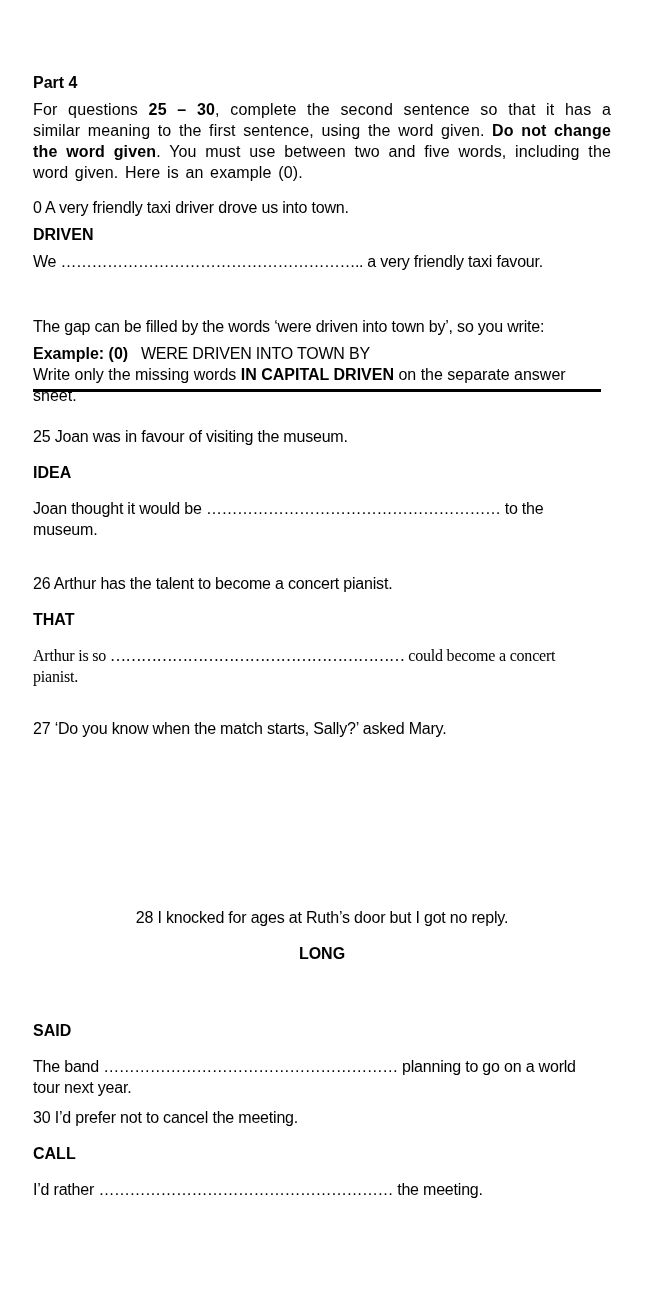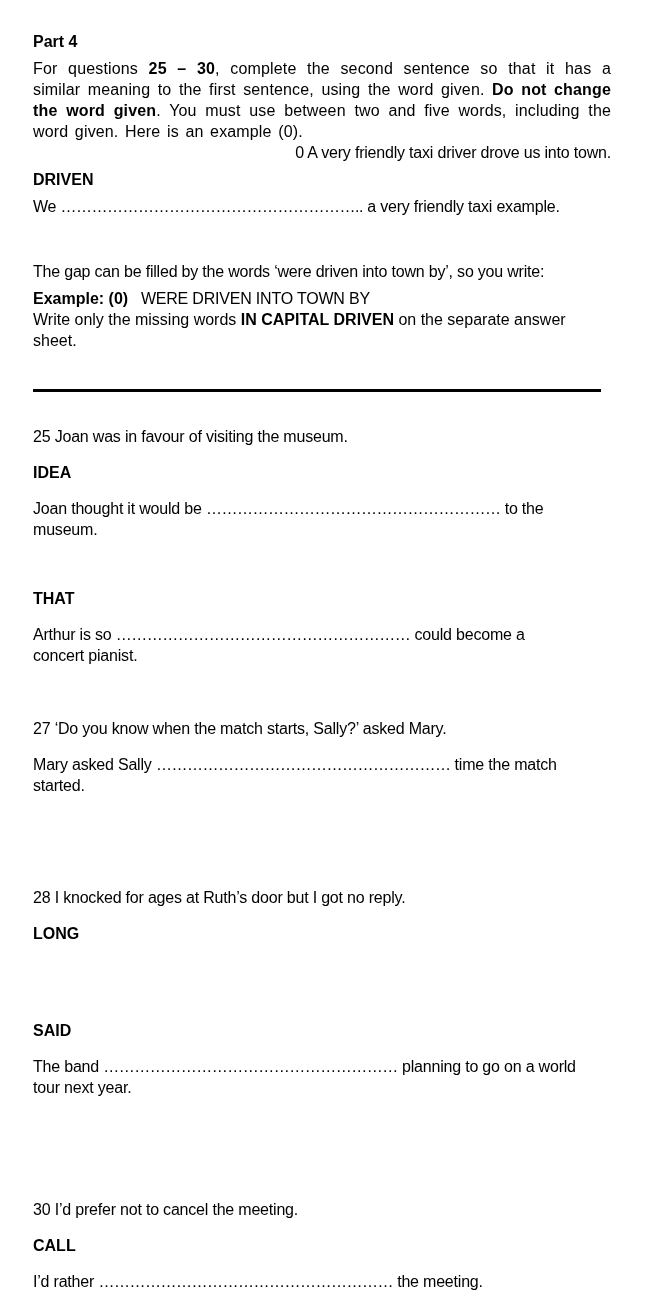"Part 4" .title { margin-top: none -> 41px }
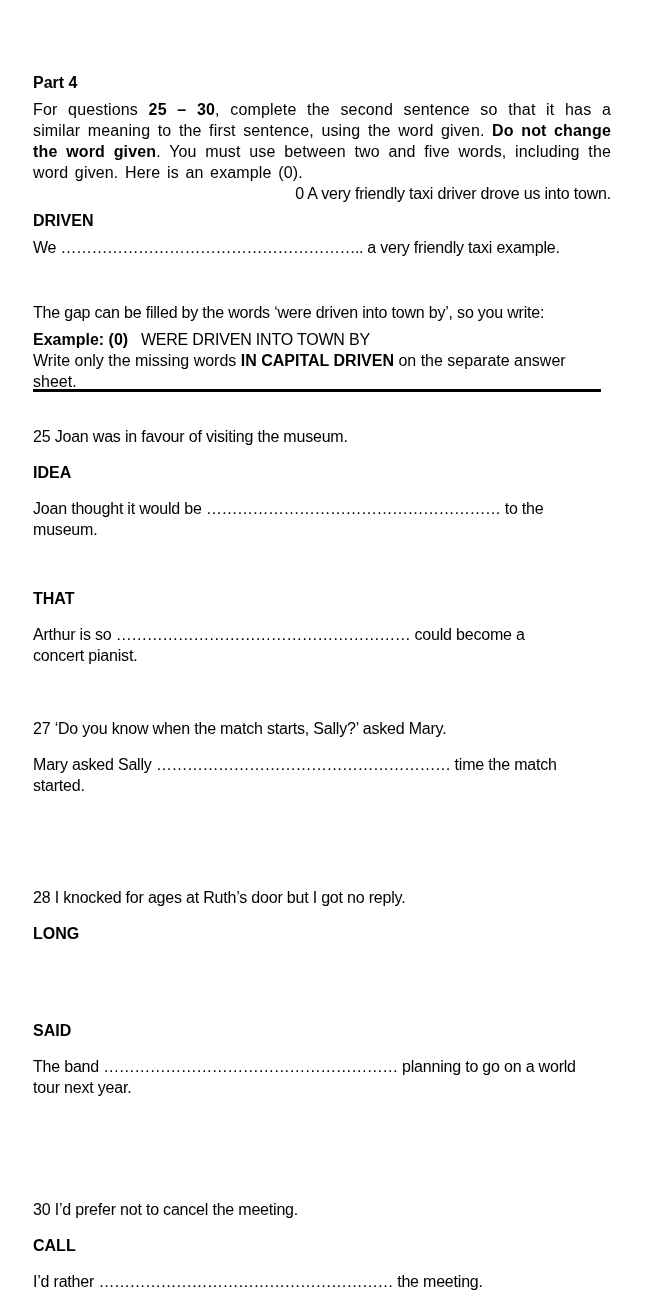"For questions 25 – 30," p.line { margin-bottom: 0 -> 14px }
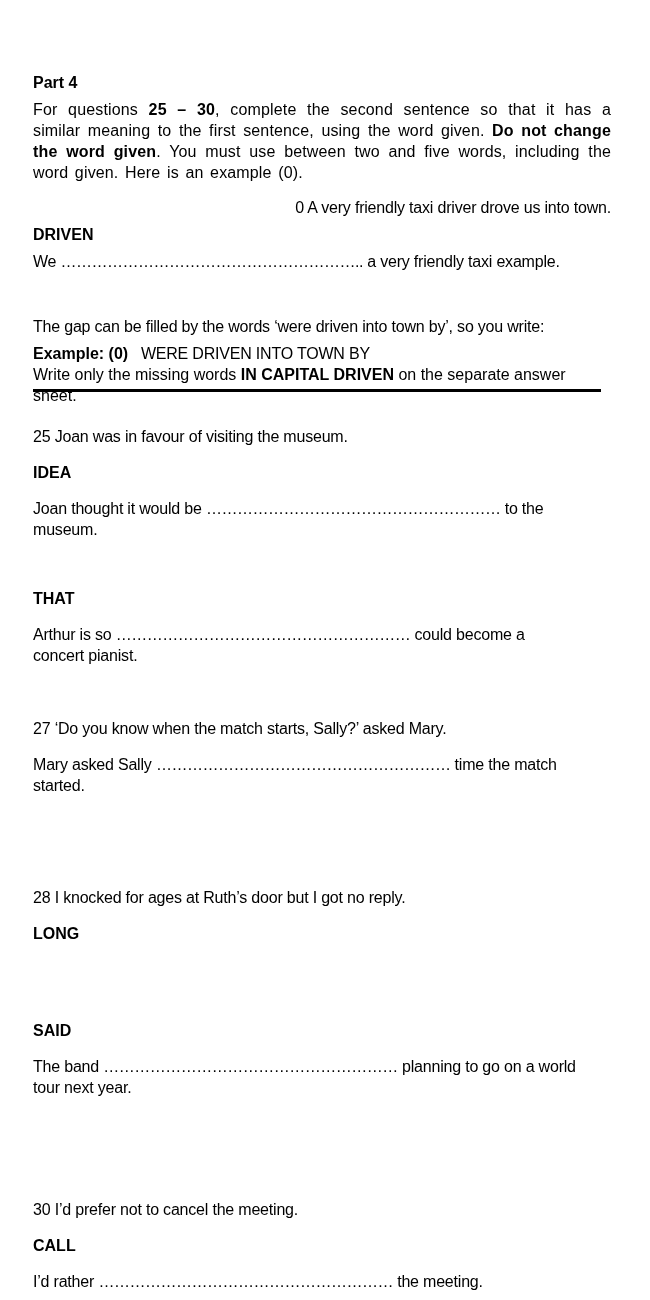"0 A very friendly taxi" p.line { text-align: right -> none }
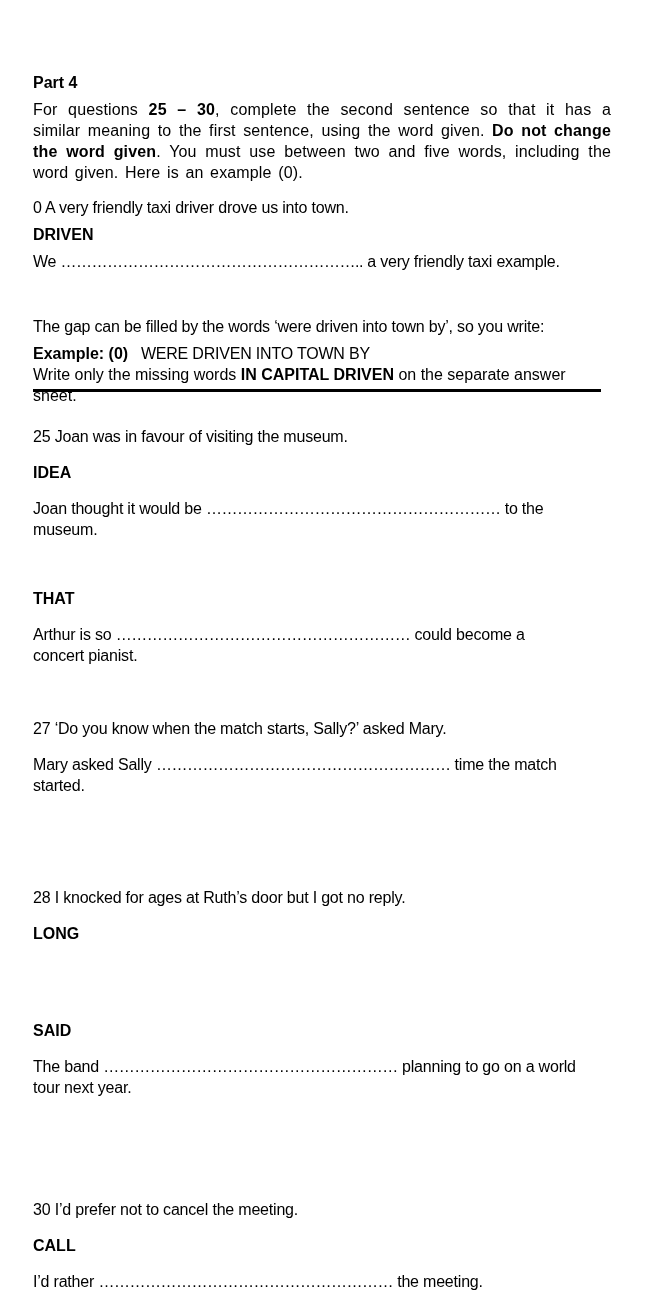"a very friendly taxi example." span { text: example -> favour }
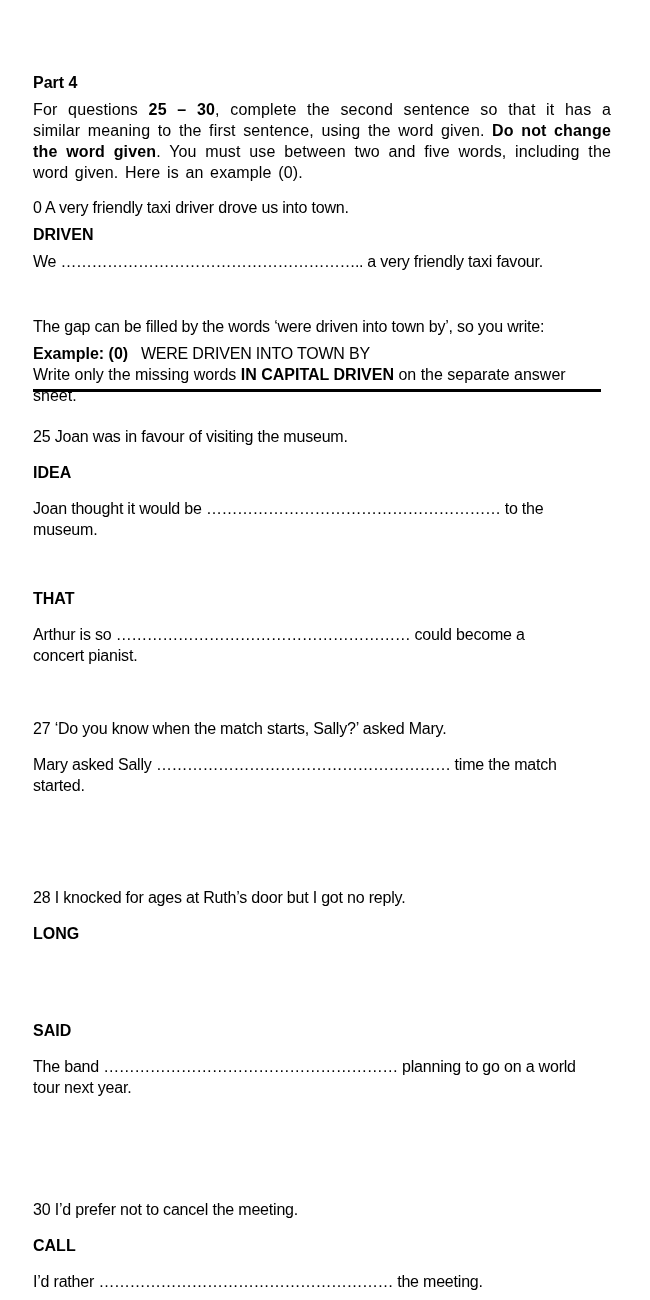"26 Arthur has the talent" p.stem { html: none -> <p>26 Arthur has the talent to become a concert pianist.</p> }
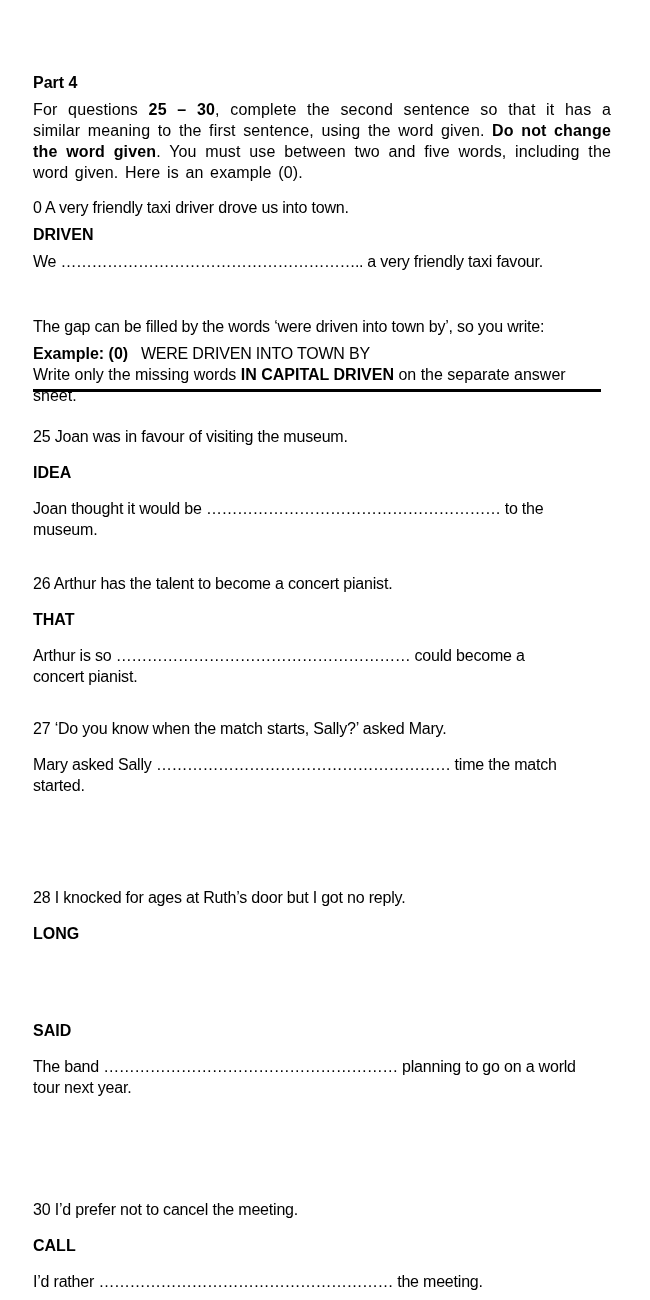"Arthur is so ………………………………………………… could" p.ans { font-family: none -> Liberation Serif, serif }
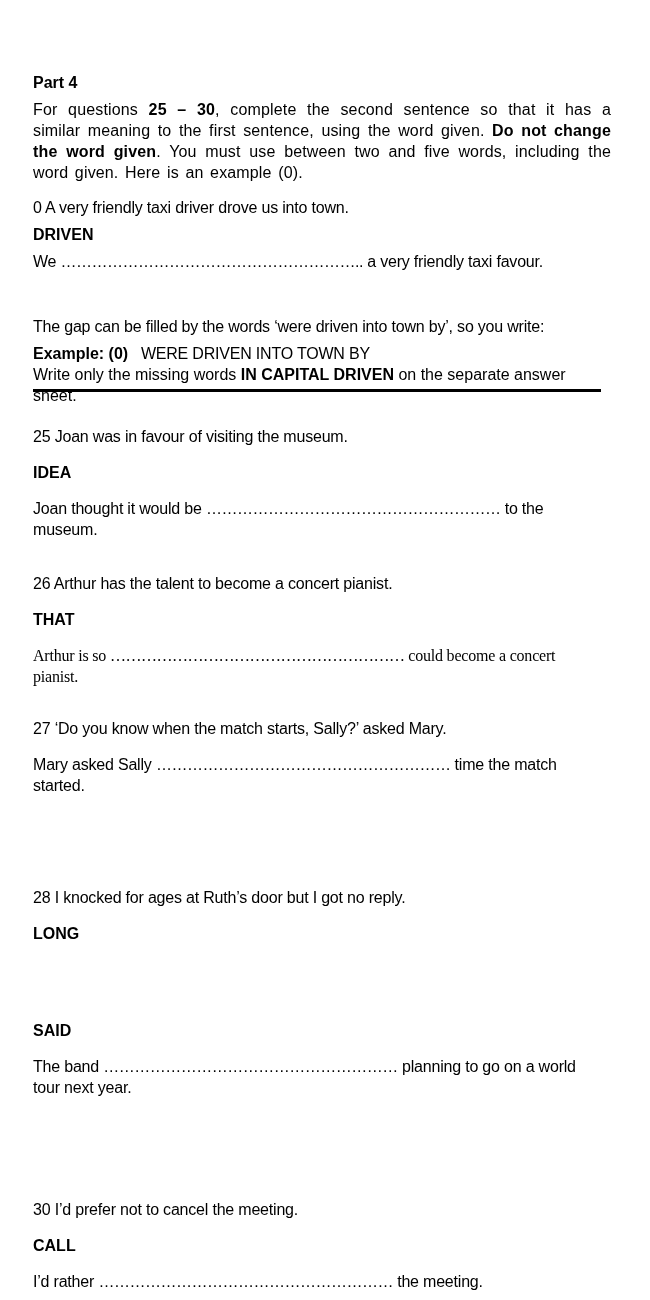"Mary asked Sally …………………………………………………" p.ans { html: <p><span>Mary asked Sally </span><span>…………………………………………………</span><span> time the match started.</span></p> -> none }
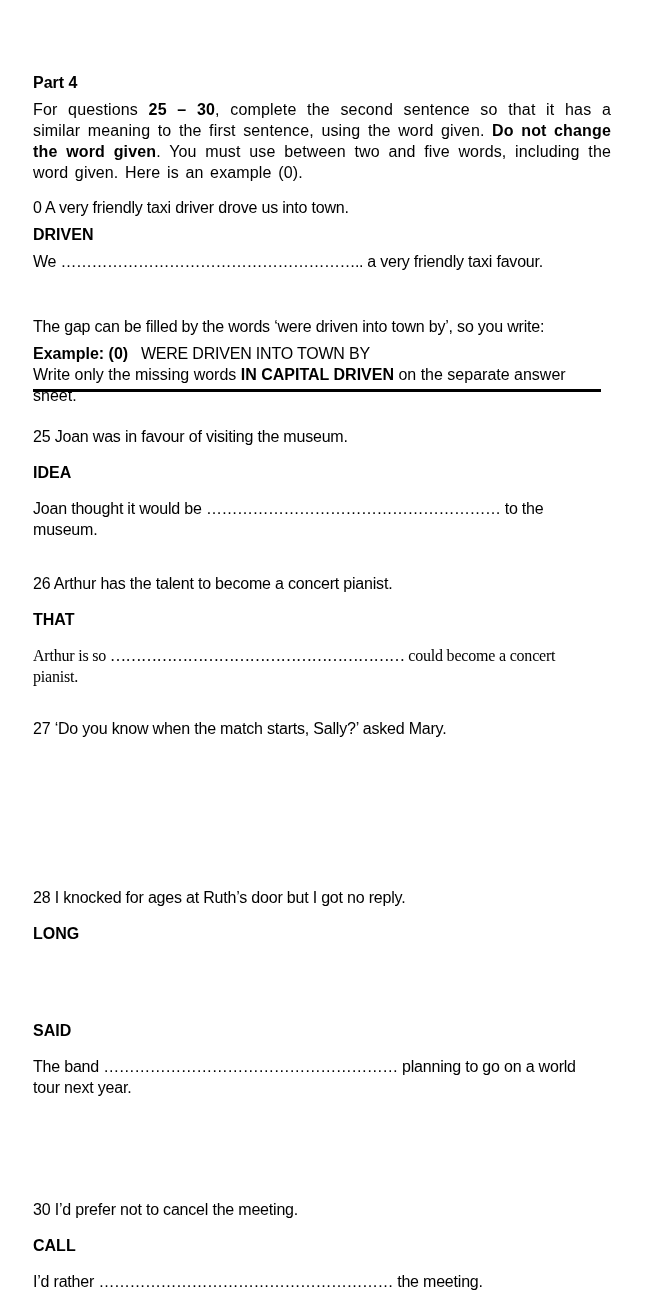"28 I knocked for ages" div.q { text-align: none -> center; top: 887px -> 907px }
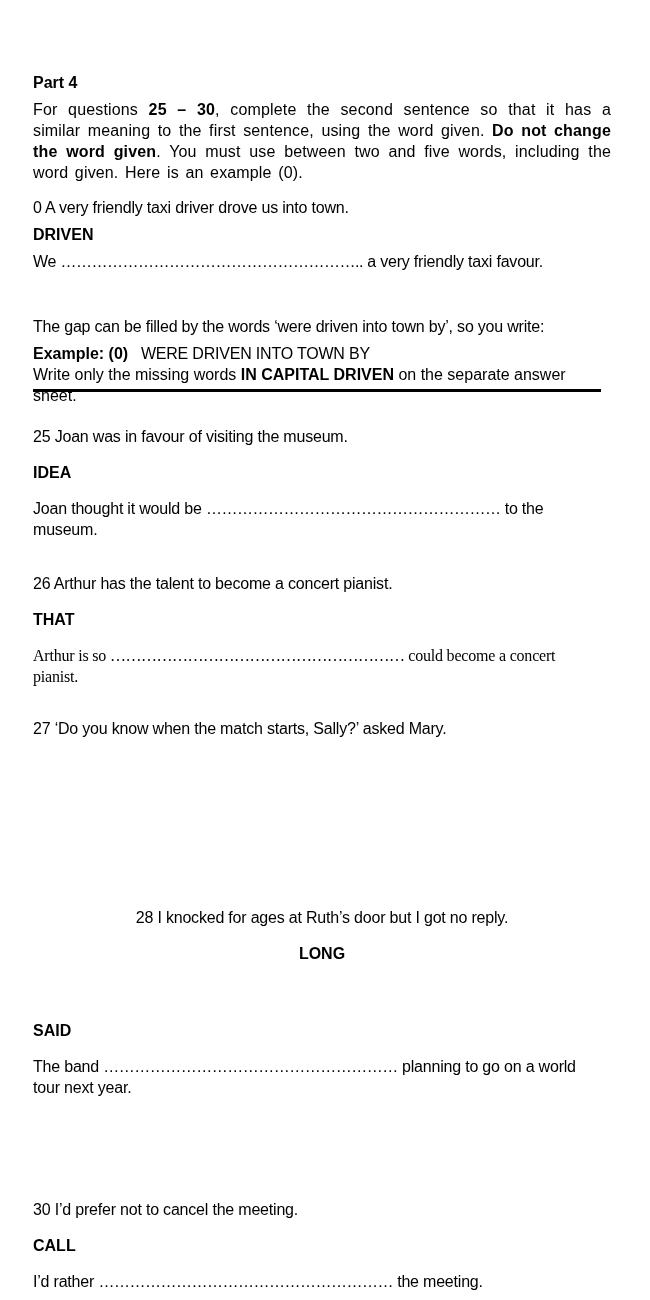"30 I’d prefer not to" div.q { top: 1199px -> 1107px }
